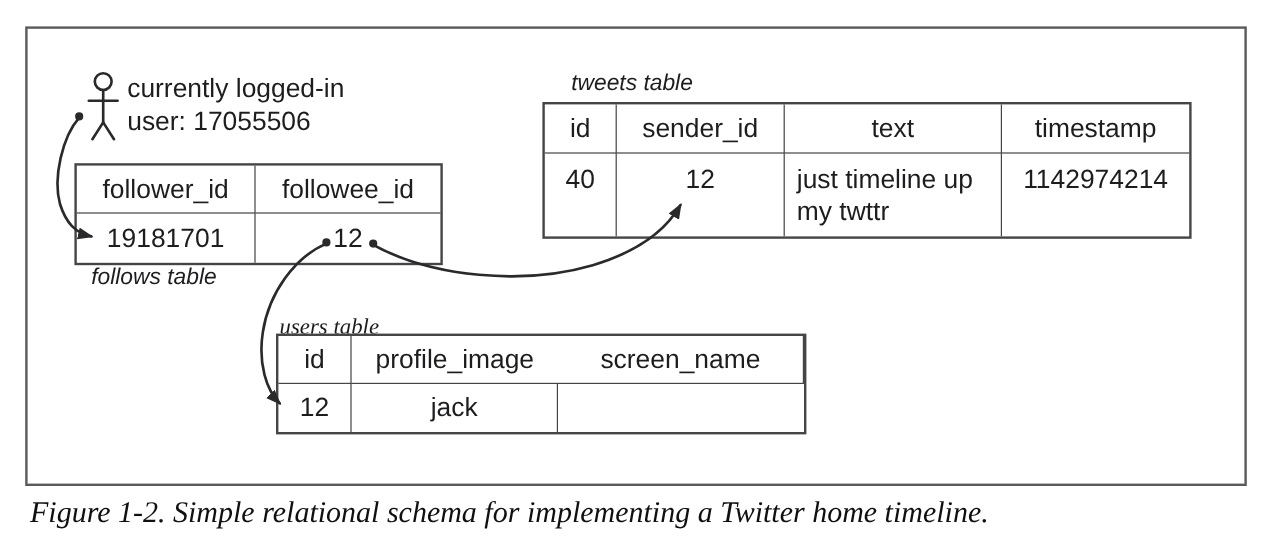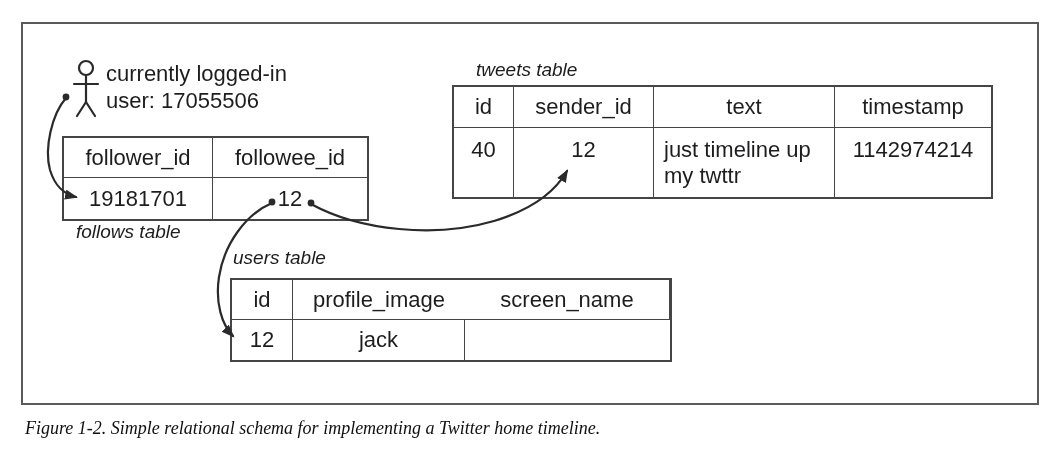"users table" div.tlabel { font-family: none -> Liberation Serif, serif; top: 248px -> 263px }
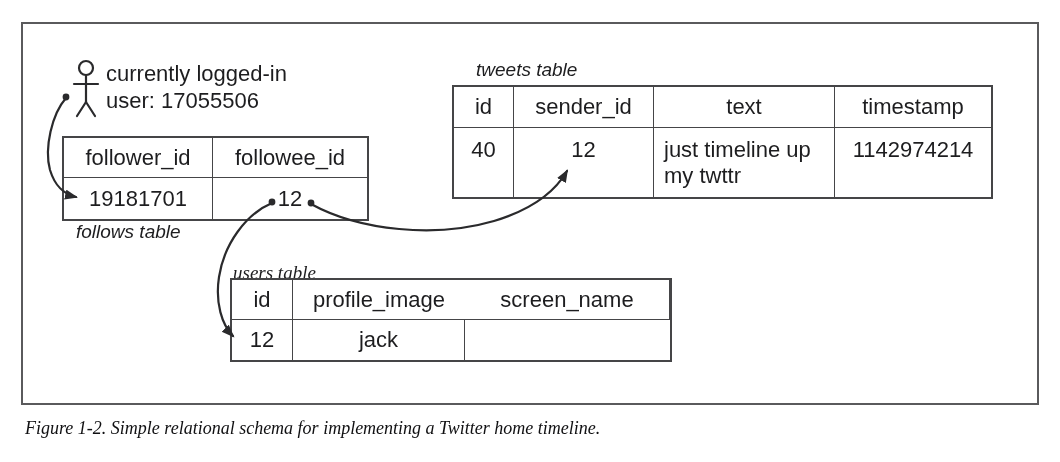"Figure 1-2. Simple relational schema" .caption { font-size: 18px -> 25px }
